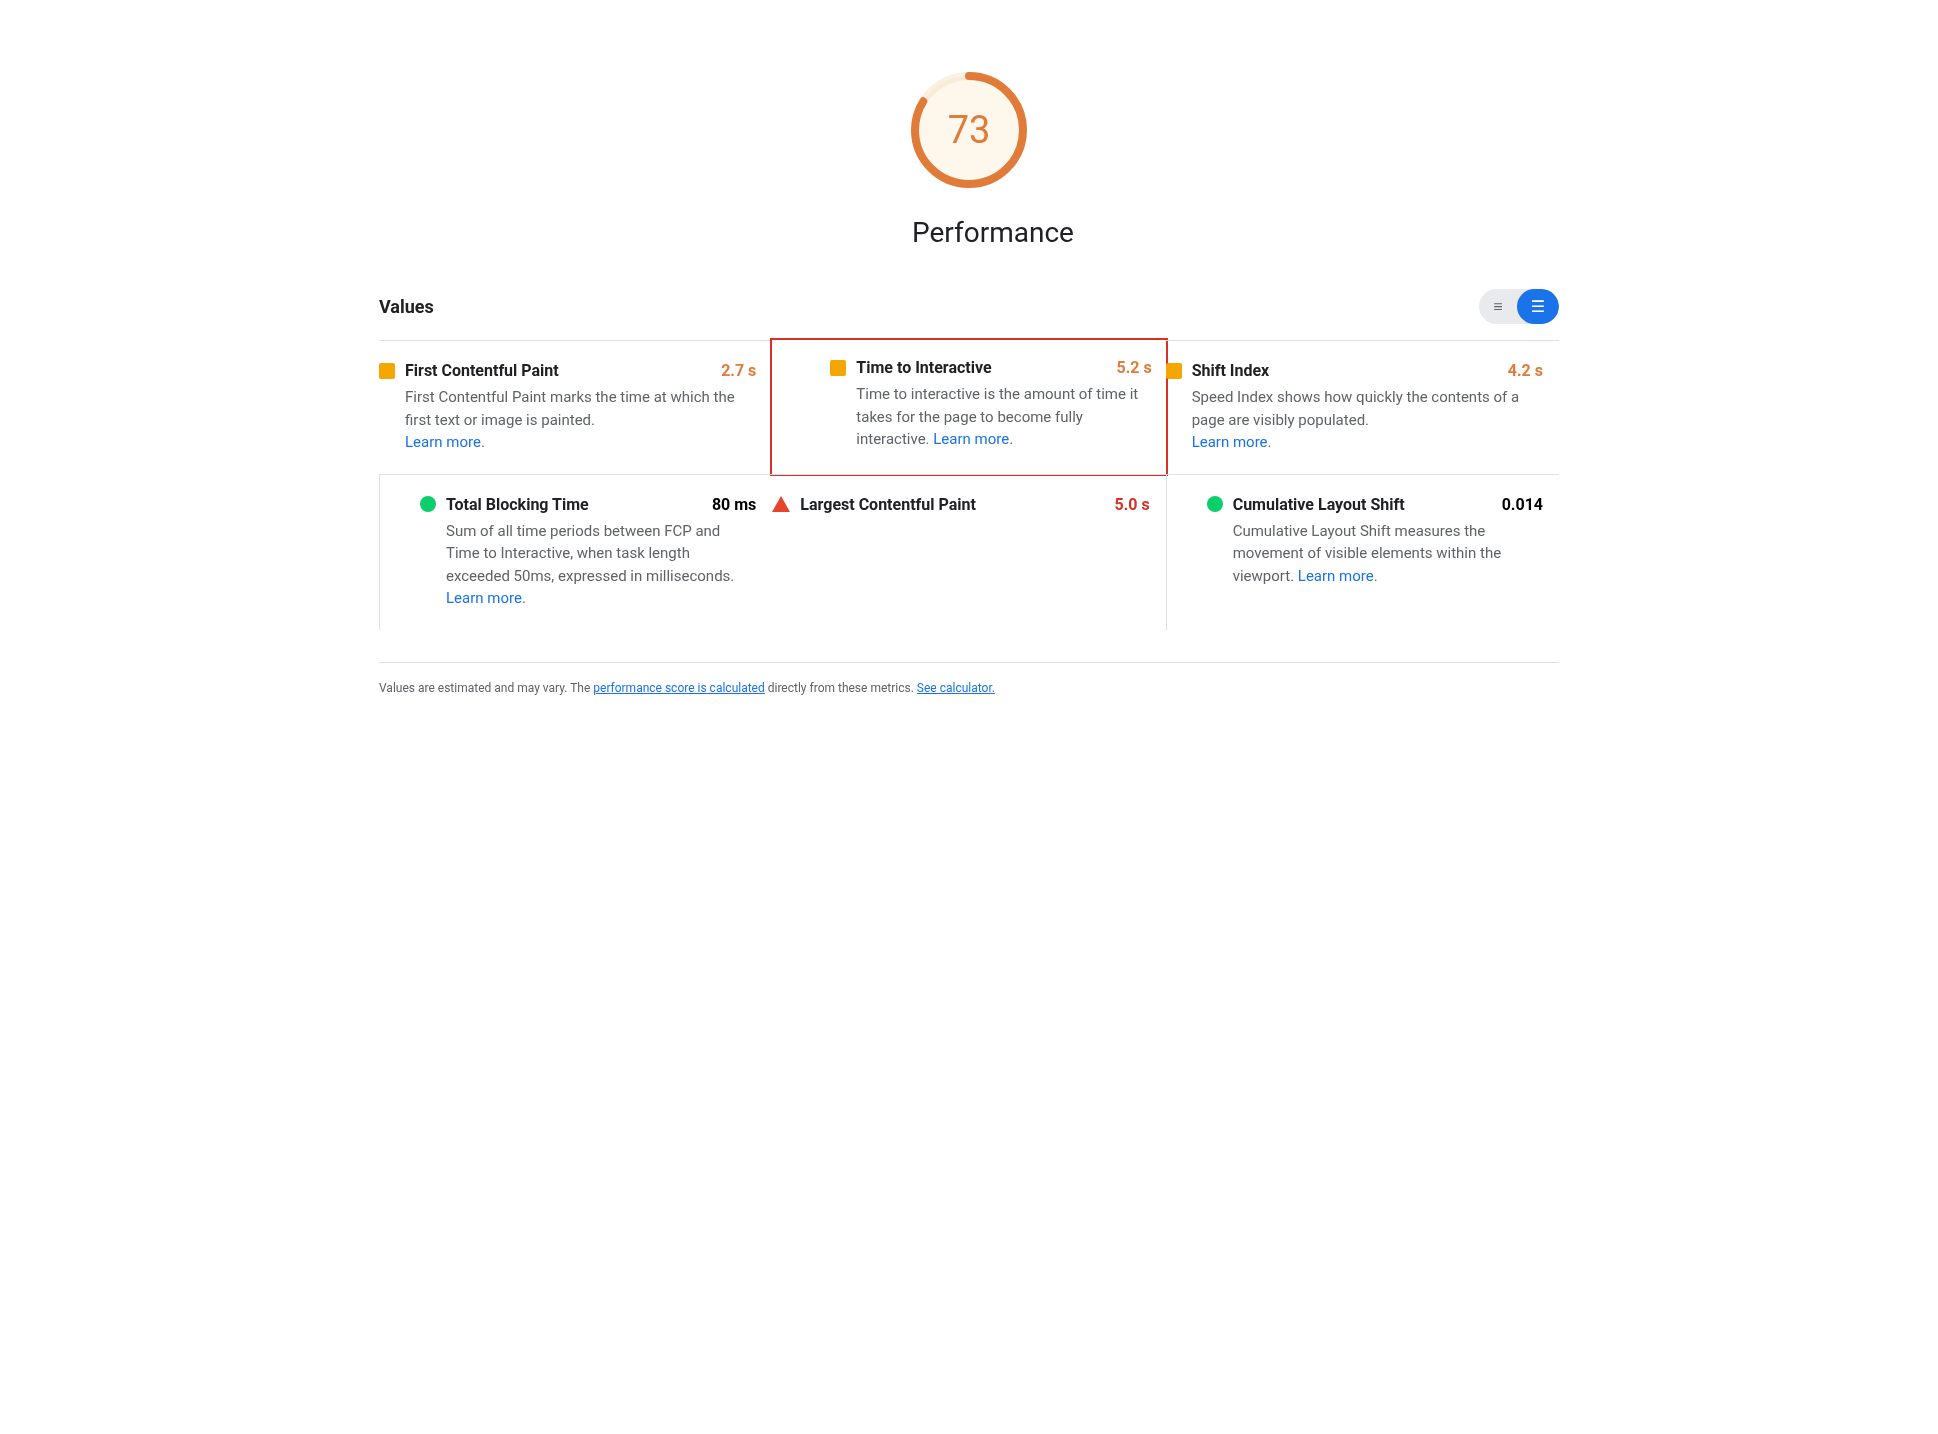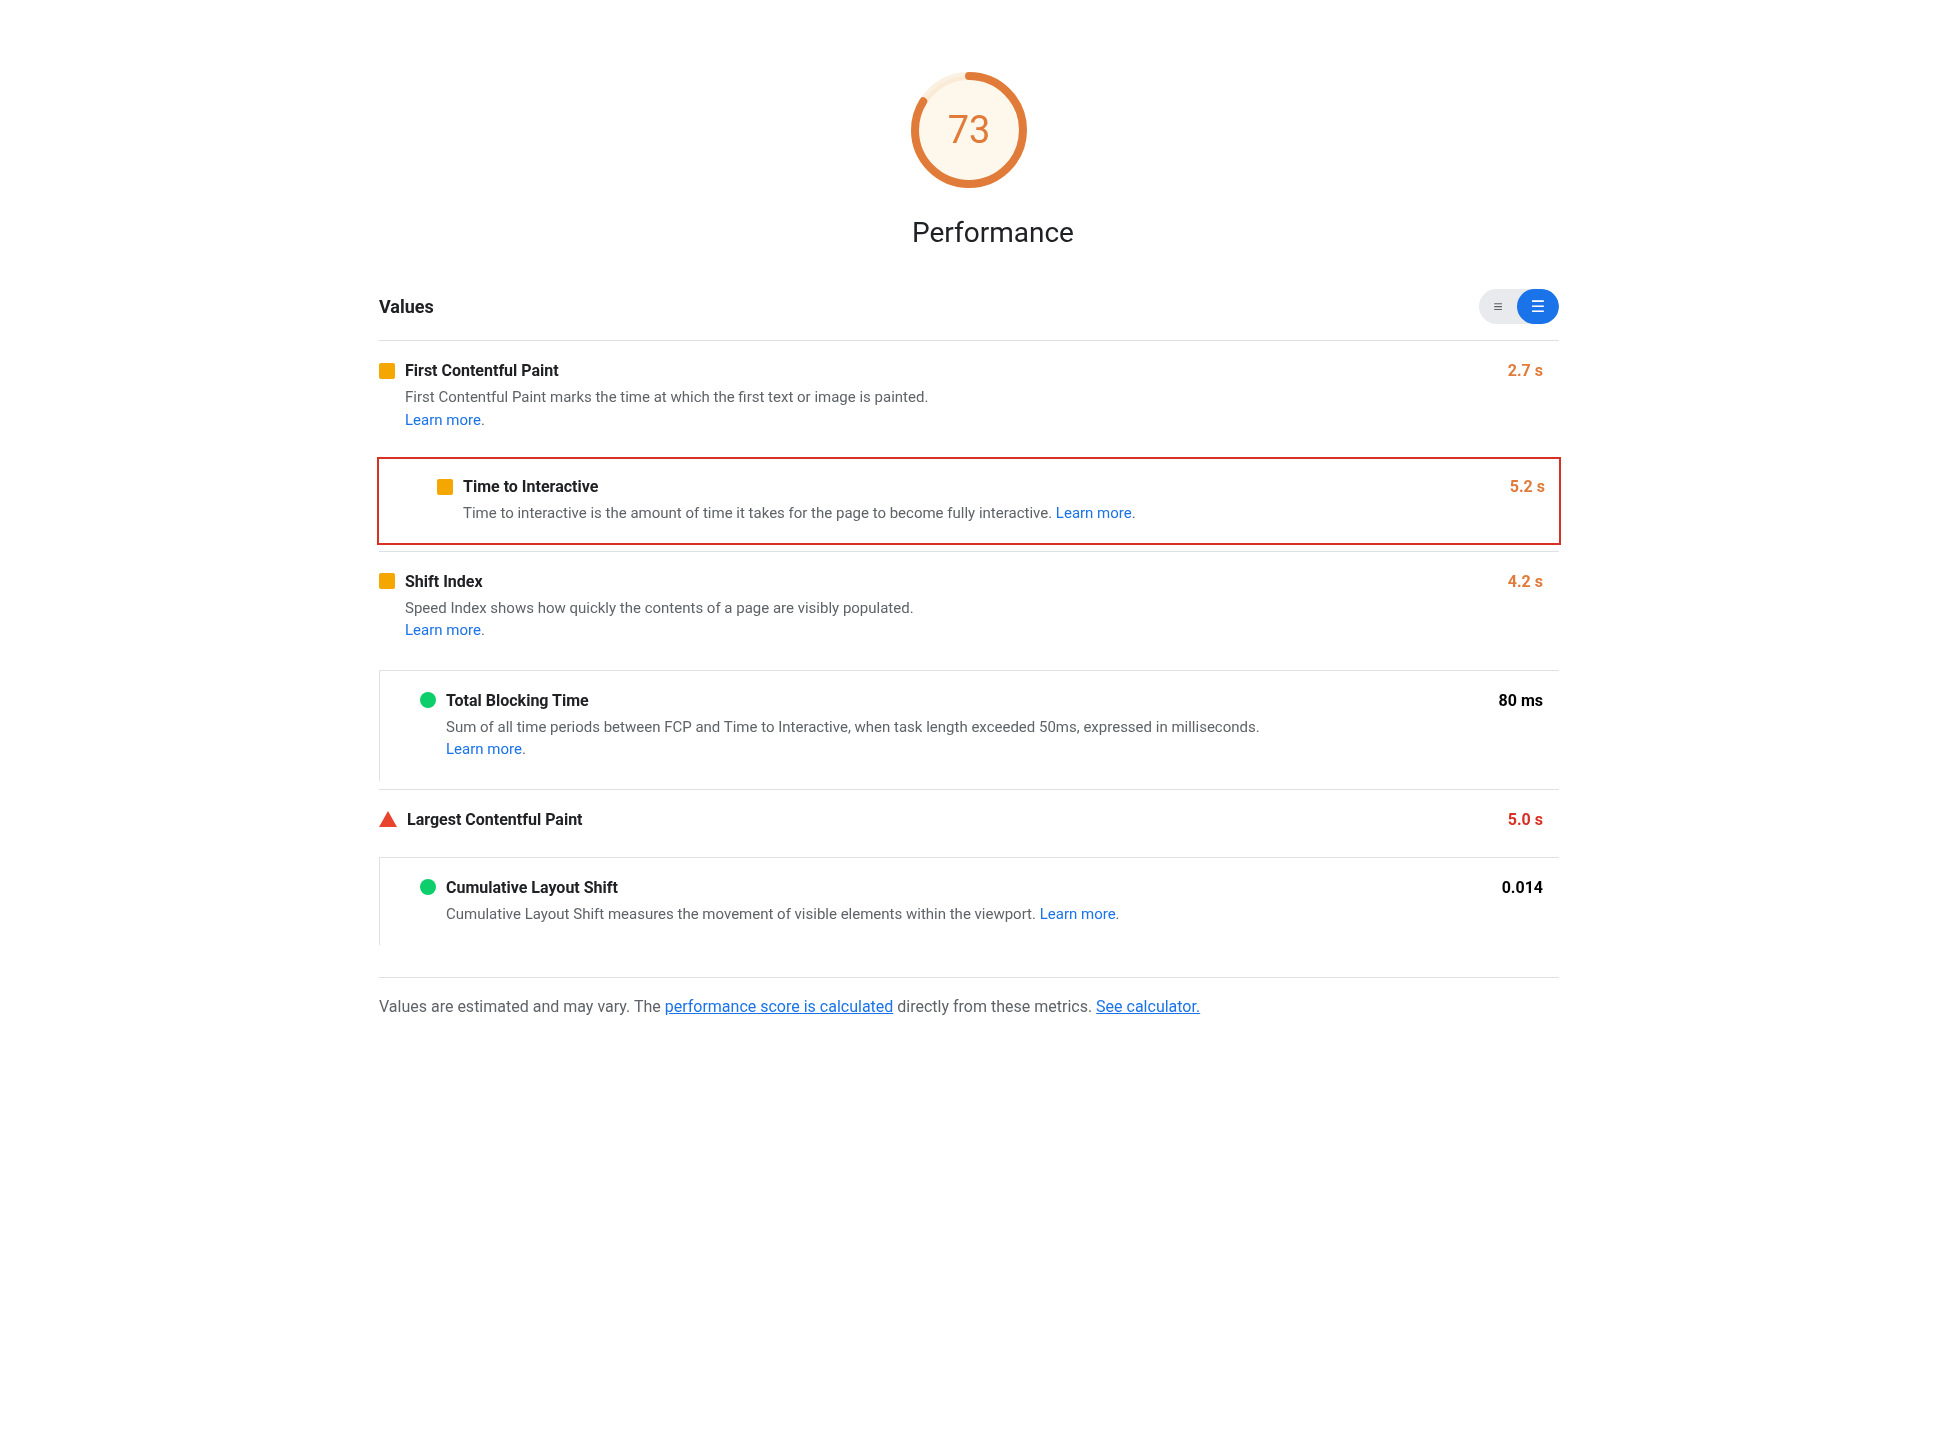"First Contentful Paint" .metrics-grid { gap: 8px -> 0; grid-template-columns: 1fr -> 1fr 1fr 1fr }
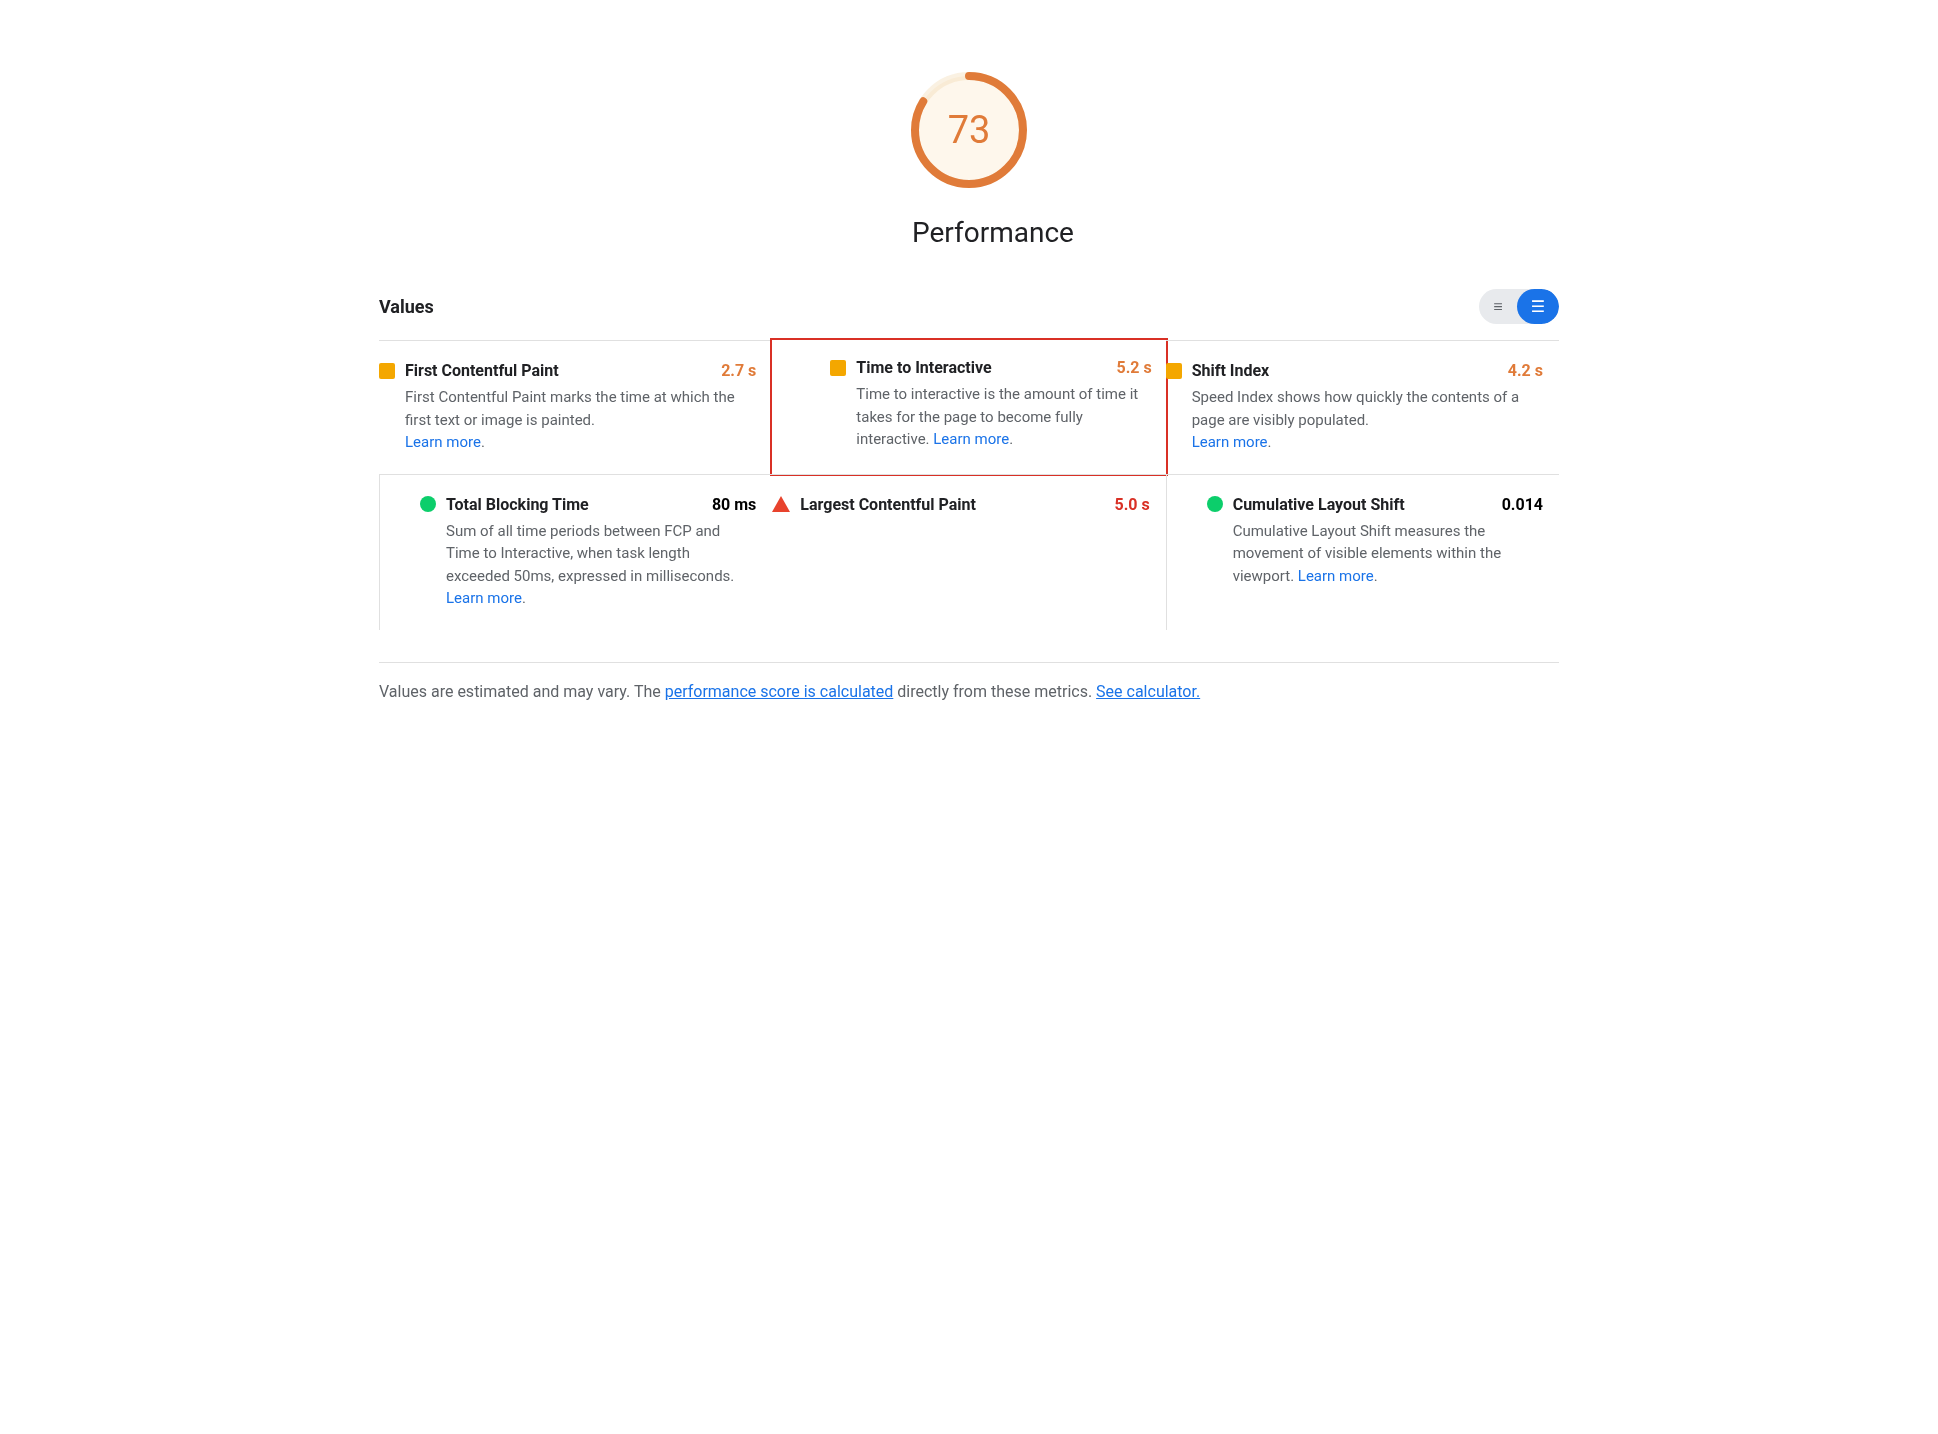"Values are estimated and may" .footer { font-size: 16px -> 12px }
